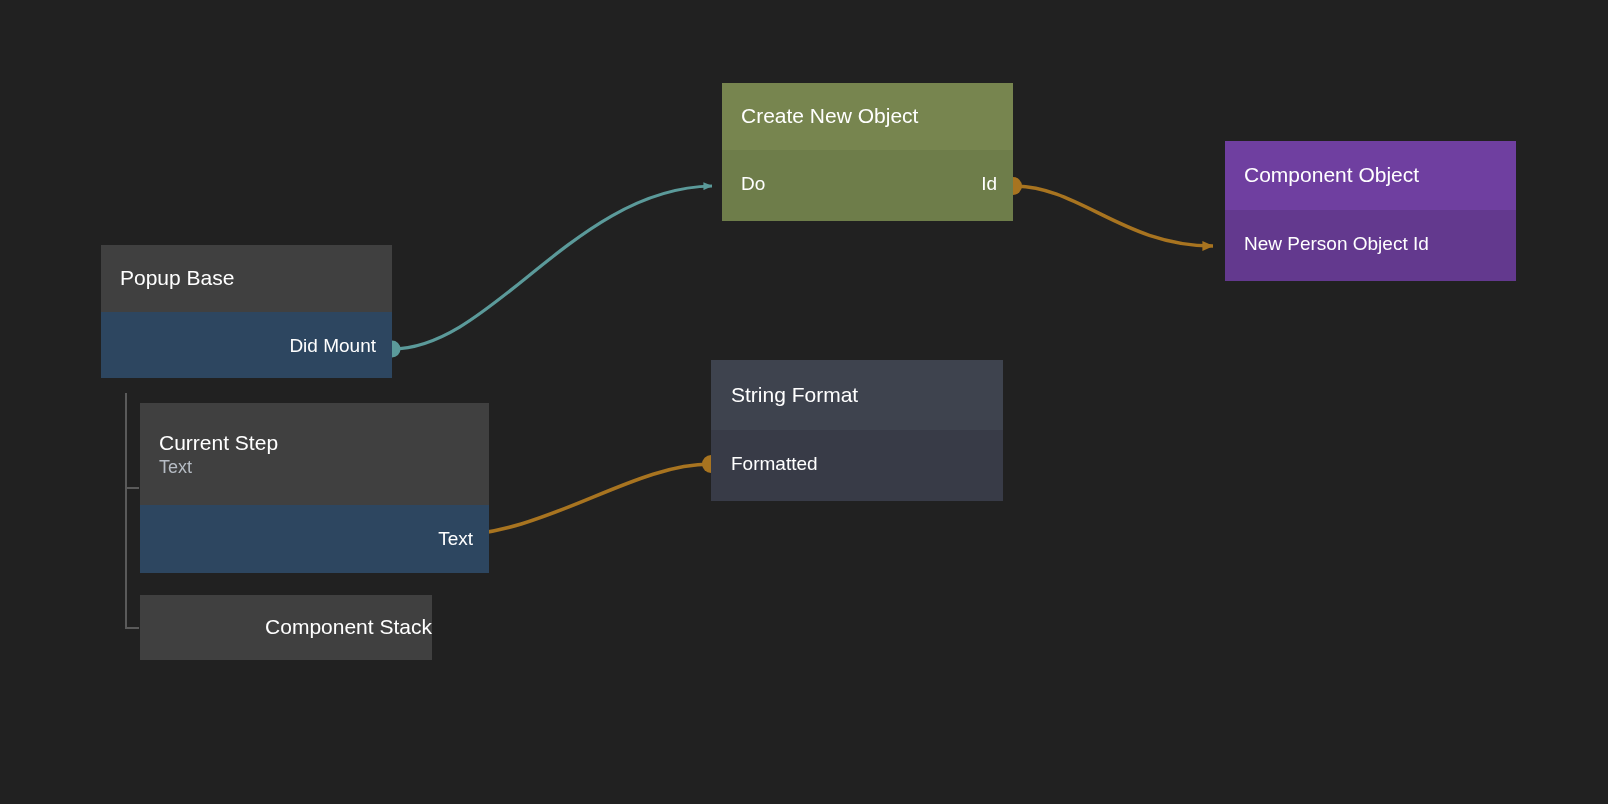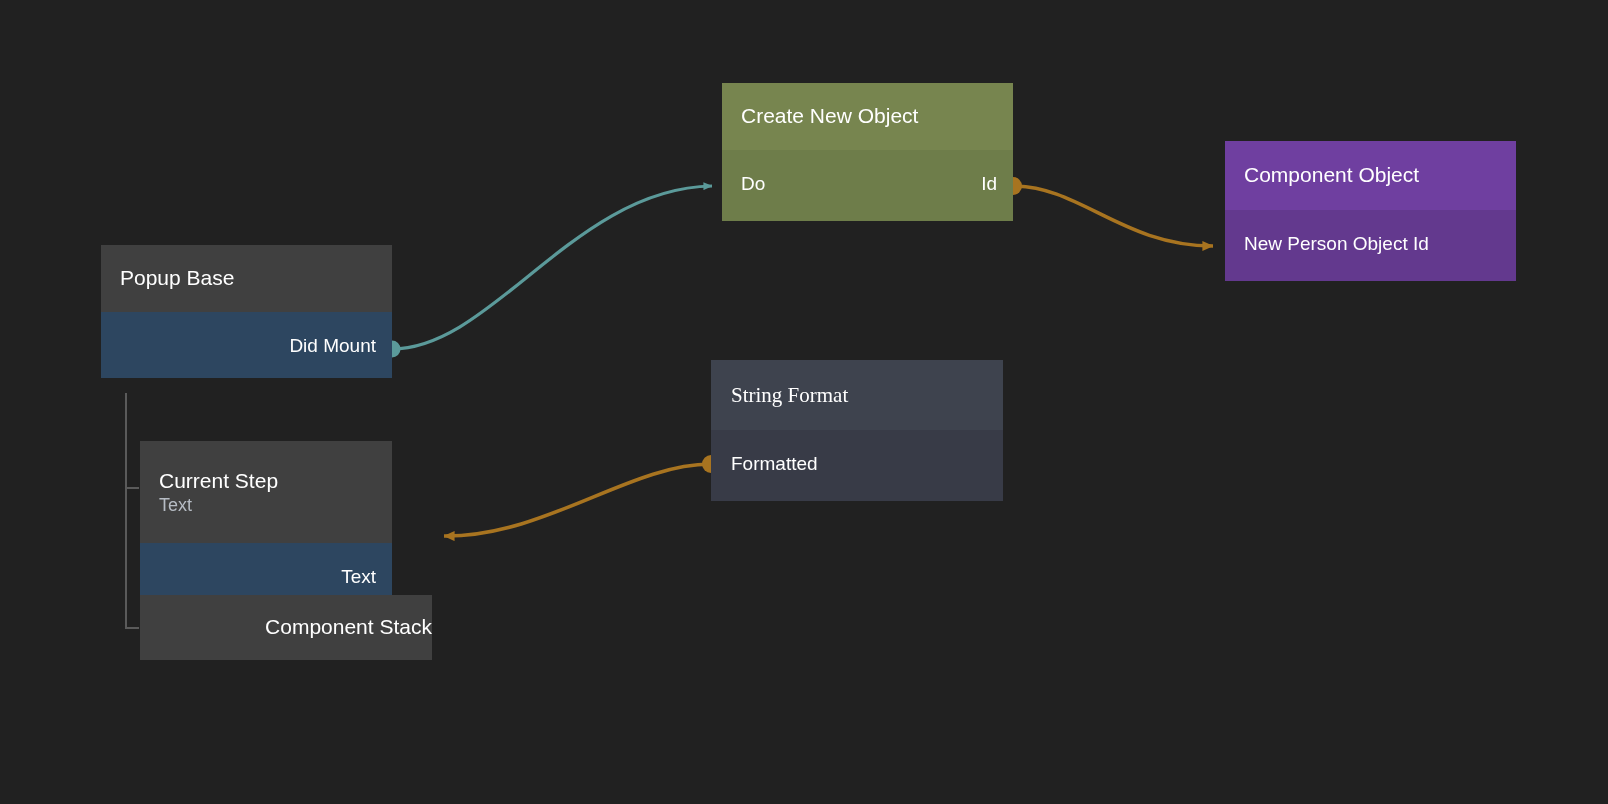"String Format" .n-slate .node-header { font-family: Liberation Serif, serif -> none }
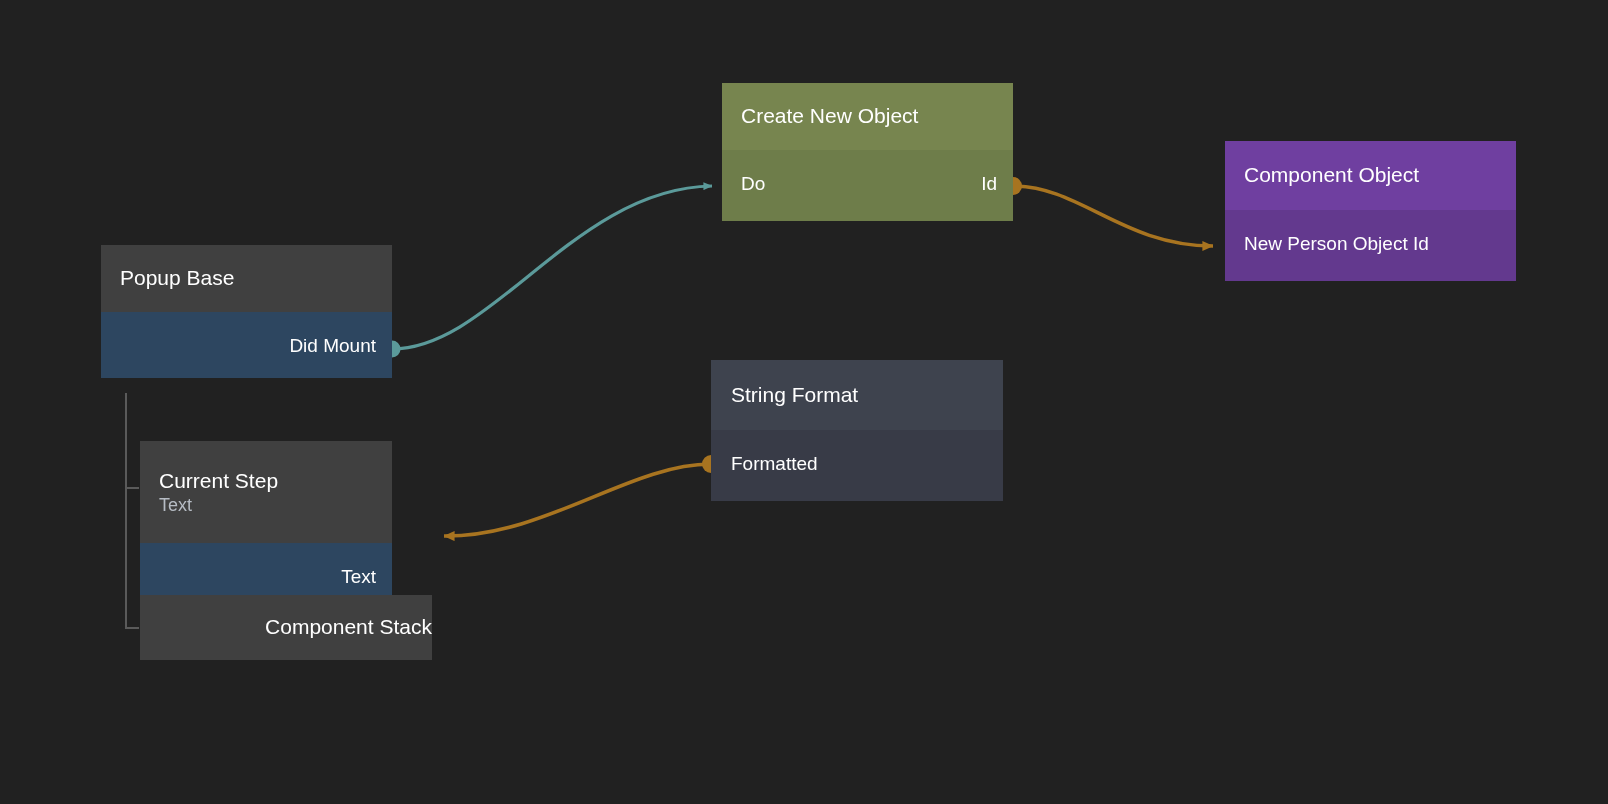"Current Step" div.node { margin-top: 38px -> none; width: 252px -> 349px }
